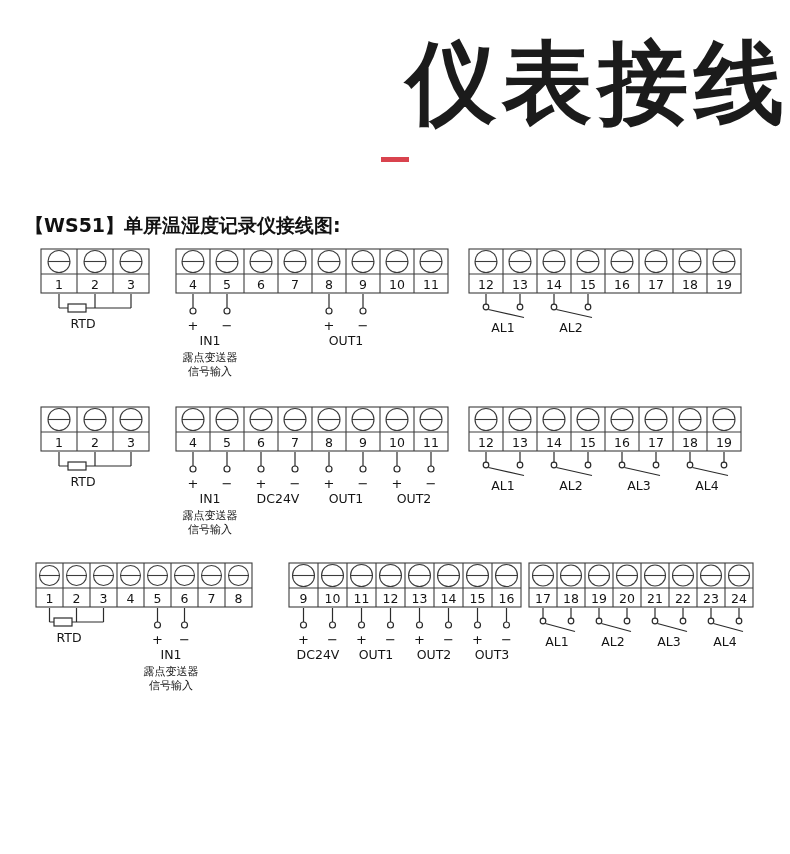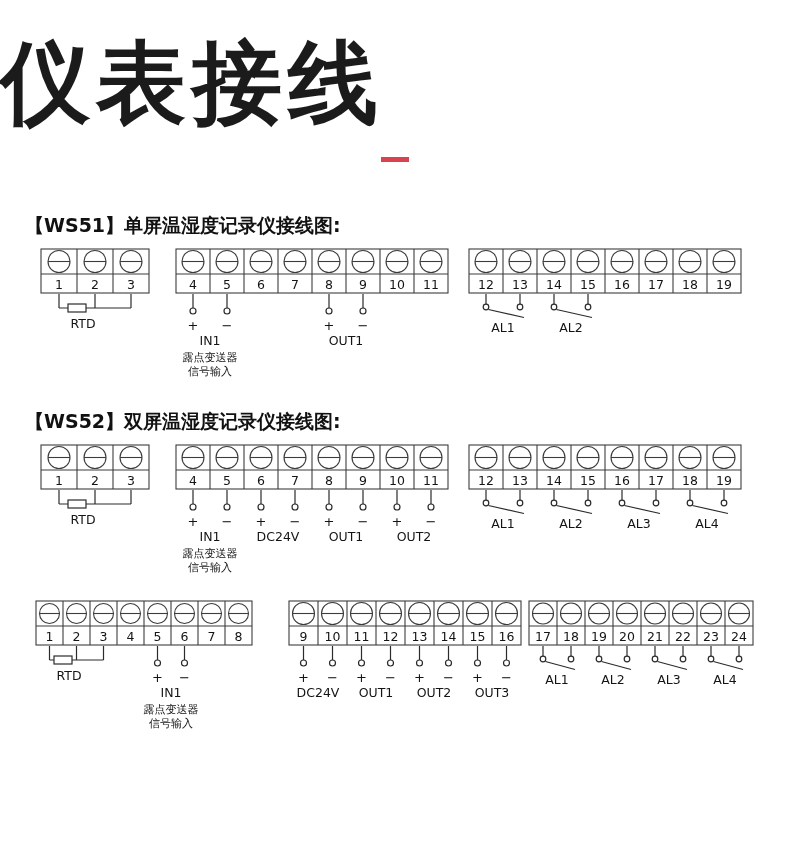"仪表接线" .title { text-align: left -> right }
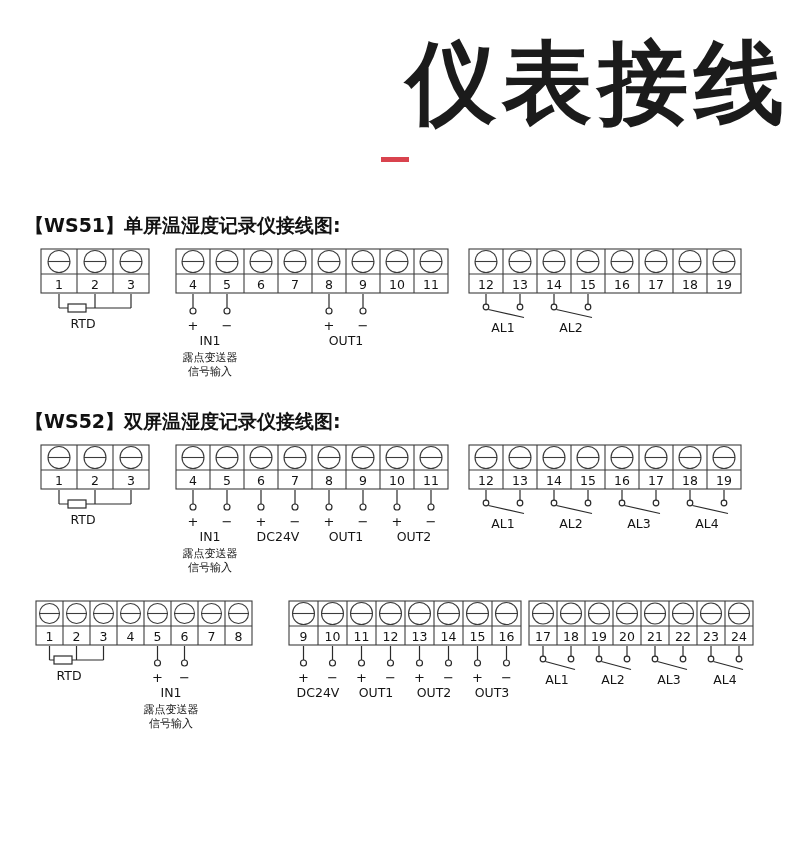"【WS52】双屏温湿度记录仪接线图:" h2 { html: <h2>【WS52】双屏温湿度记录仪接线图:</h2> -> none }
